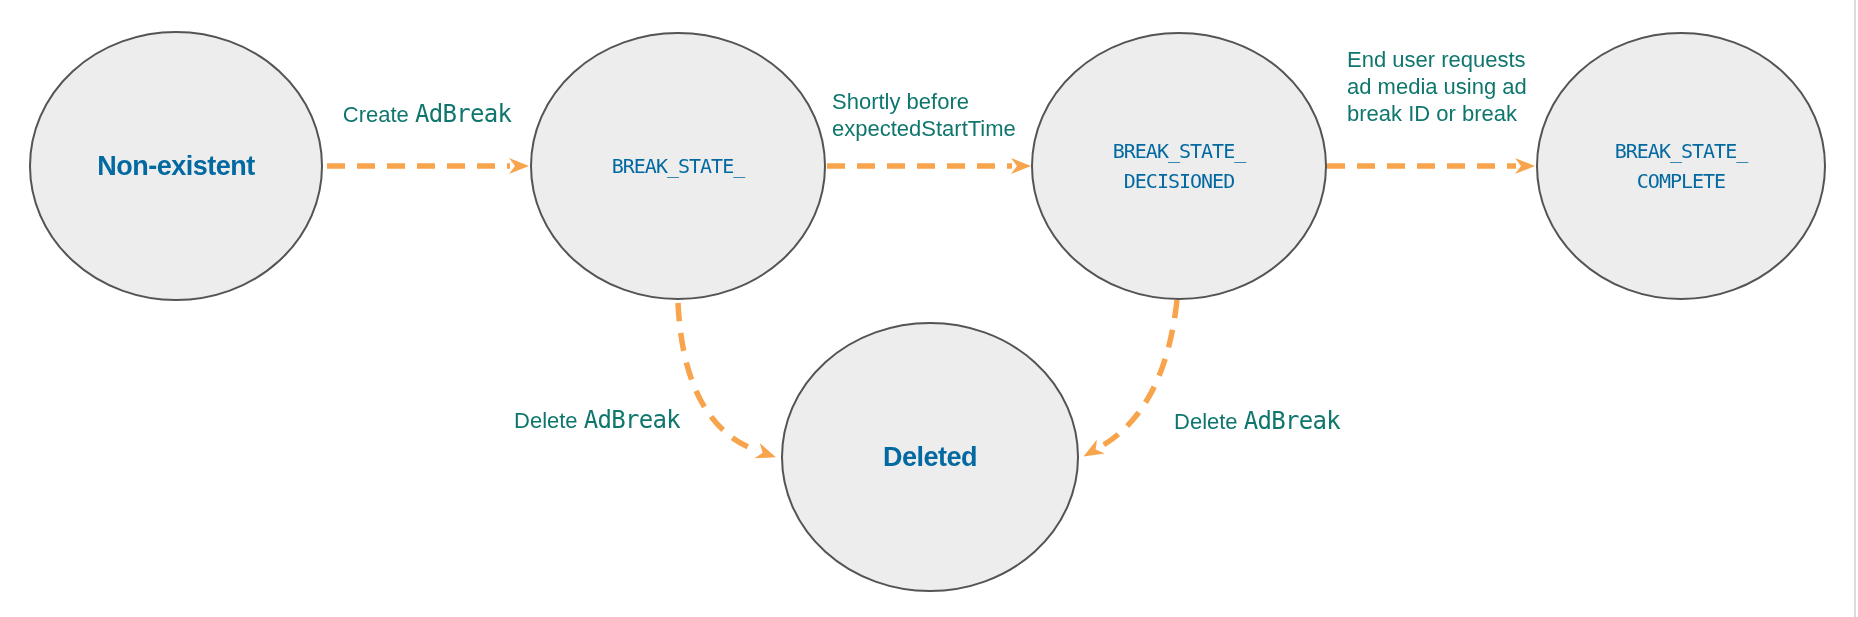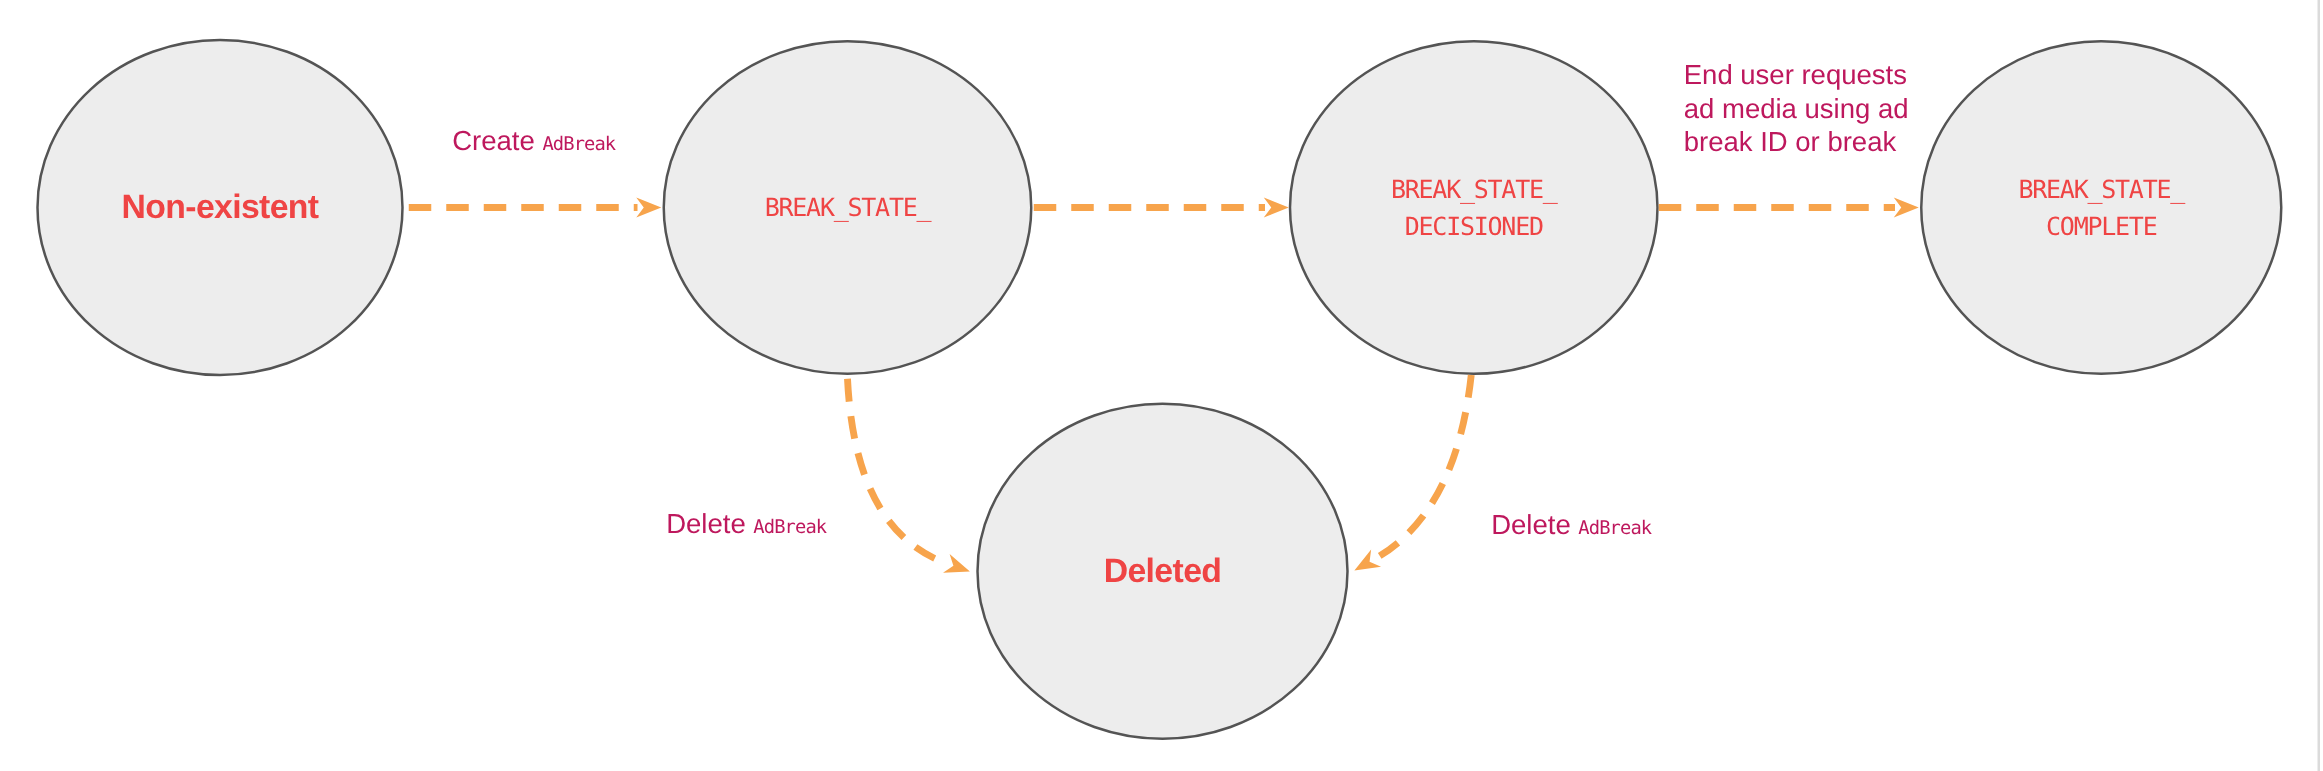"End user requests" .edge-label { color: #be185d -> #0f766e }
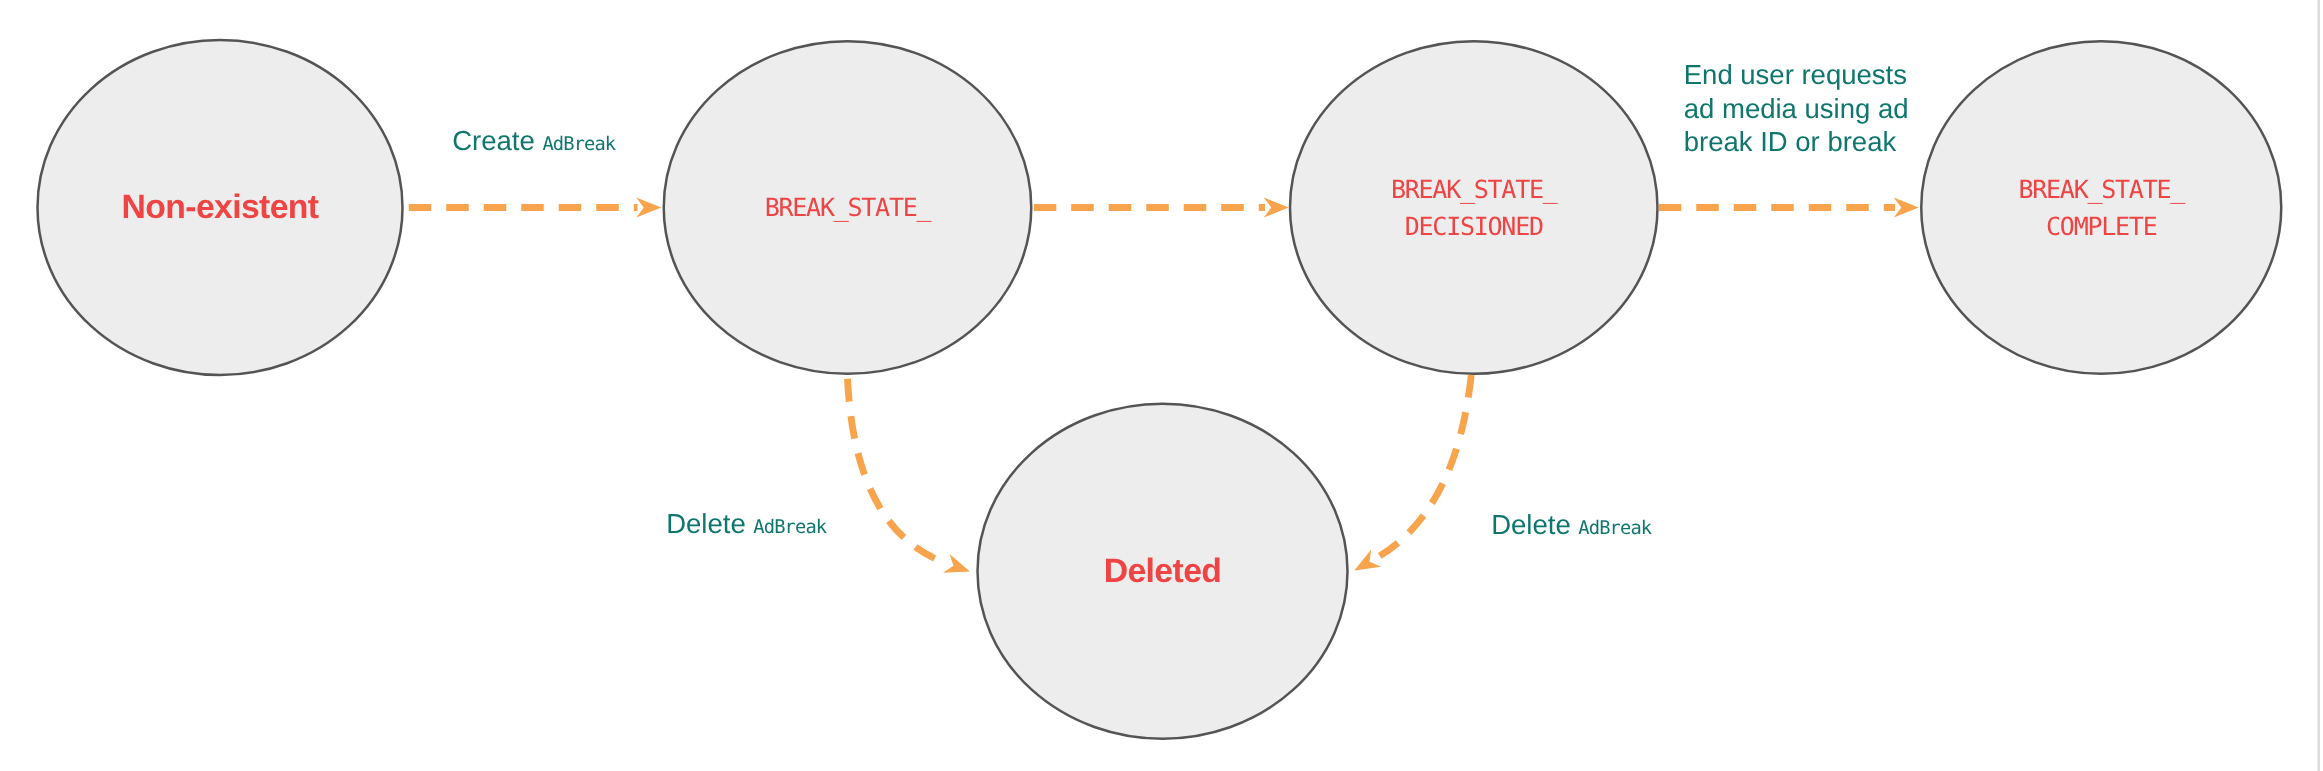"AdBreak" .edge-label .code, .edge-label.codeline { font-size: 15px -> 24px }
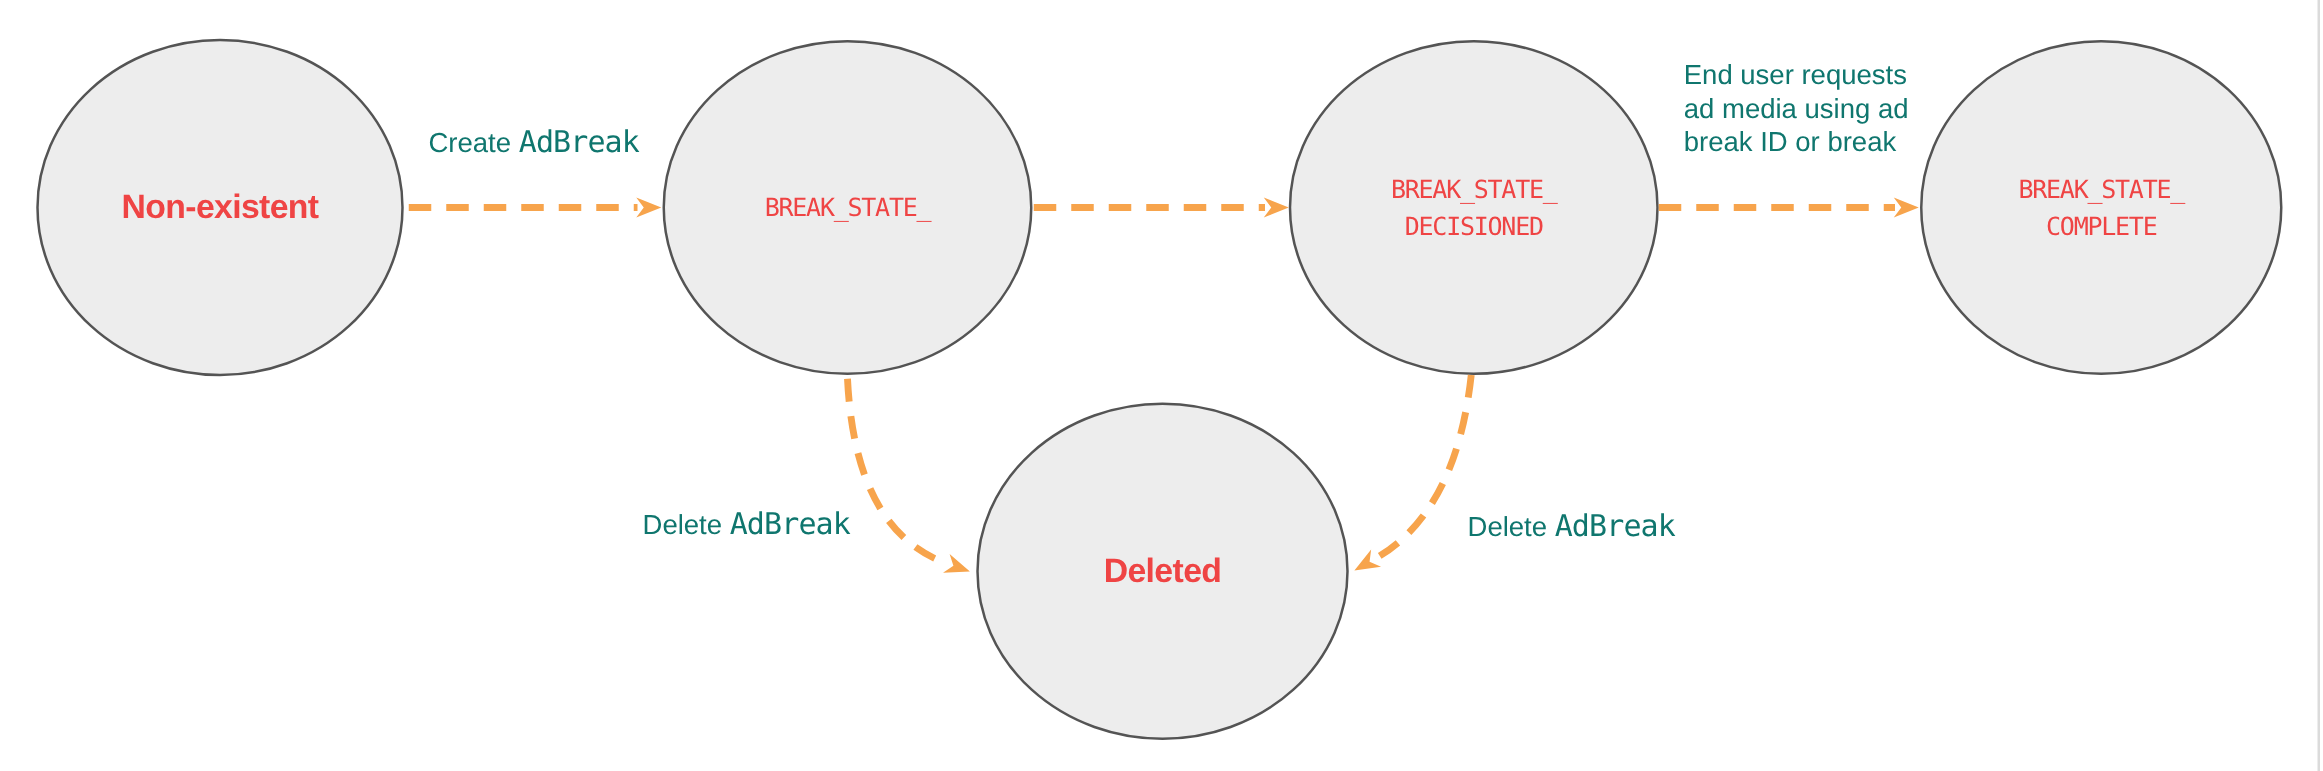"Shortly before" div.edge-label { html: none -> <div> <div>Shortly before</div> <div>expectedStartTime</div> </div> }
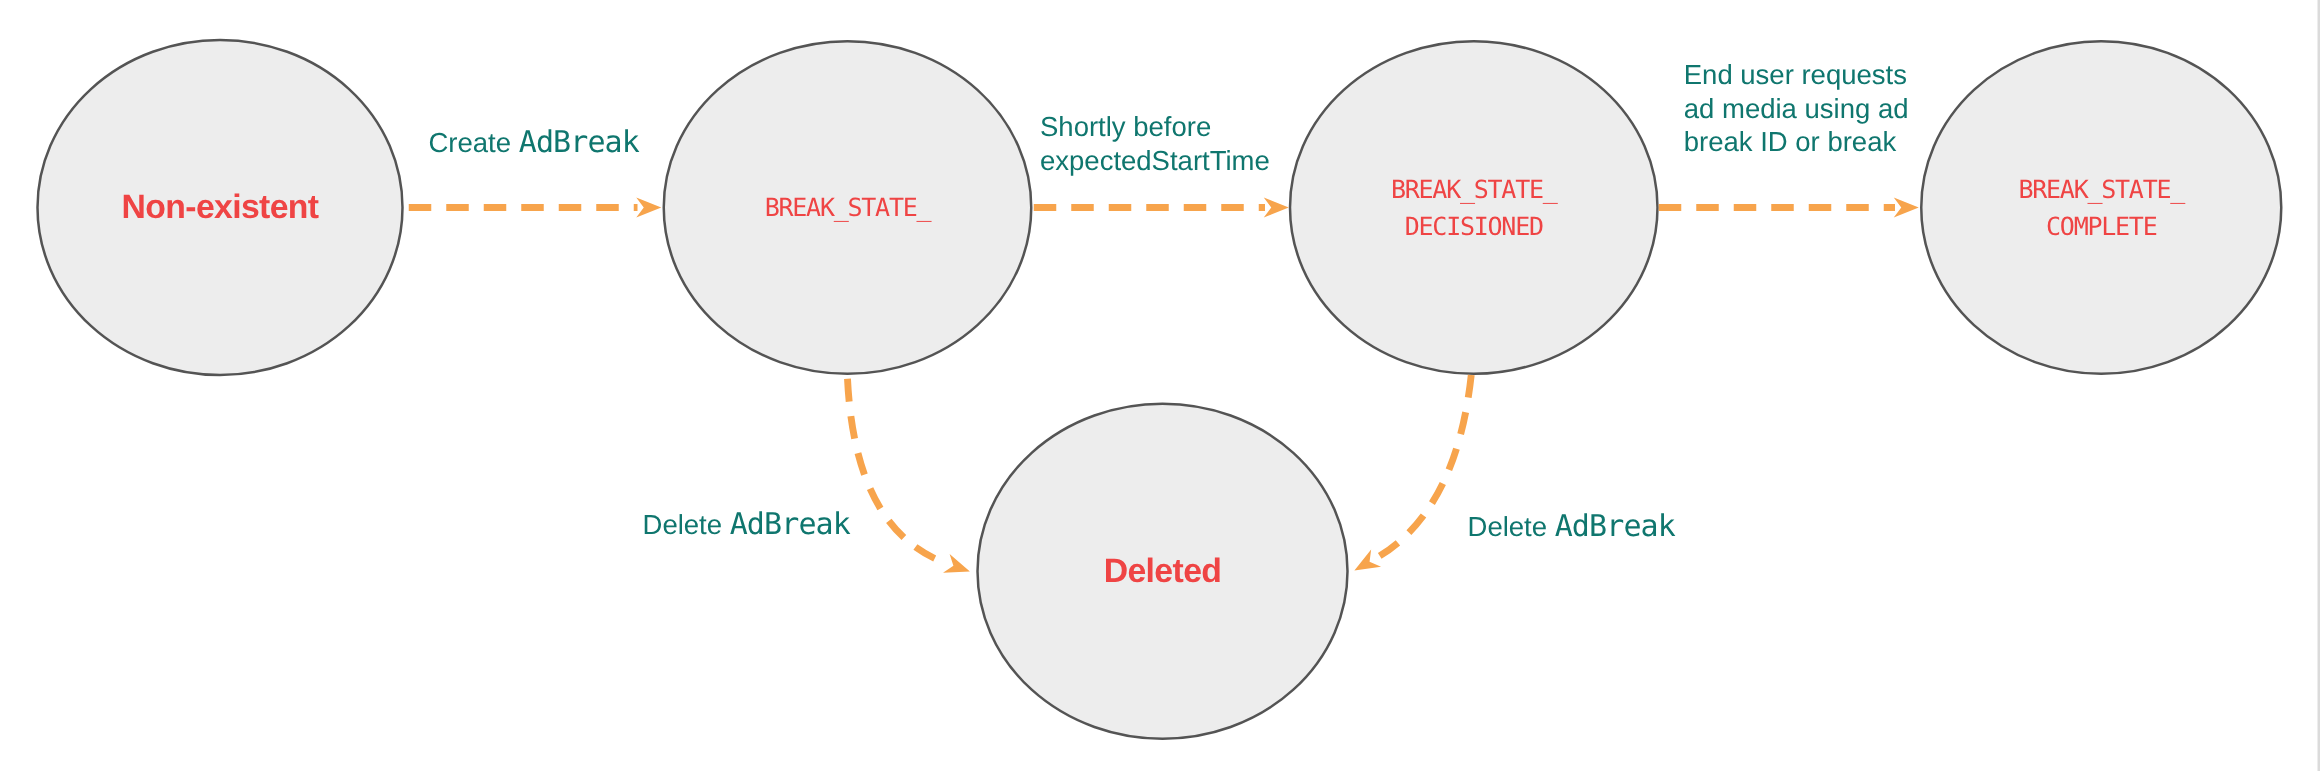"Non-existent" .node-label { color: #ef4444 -> #0369a1 }
